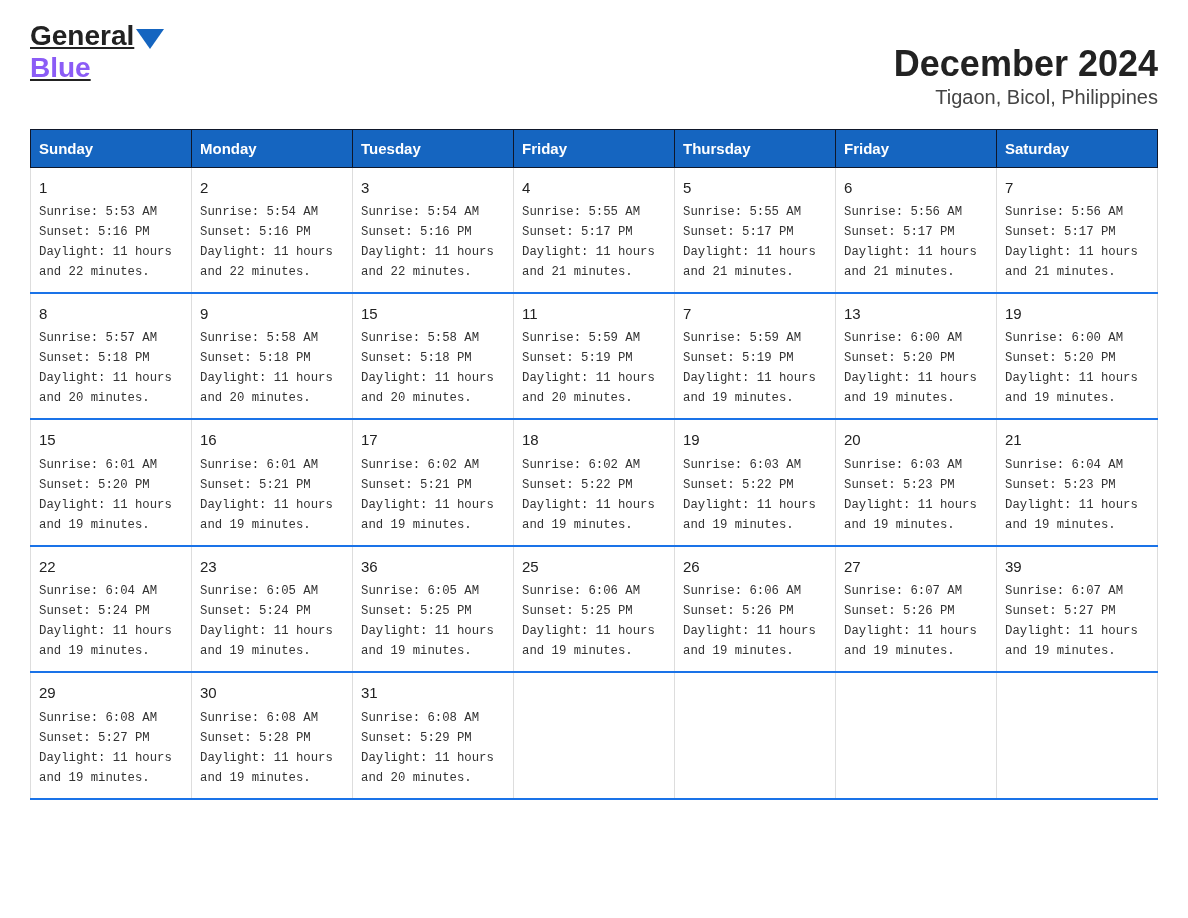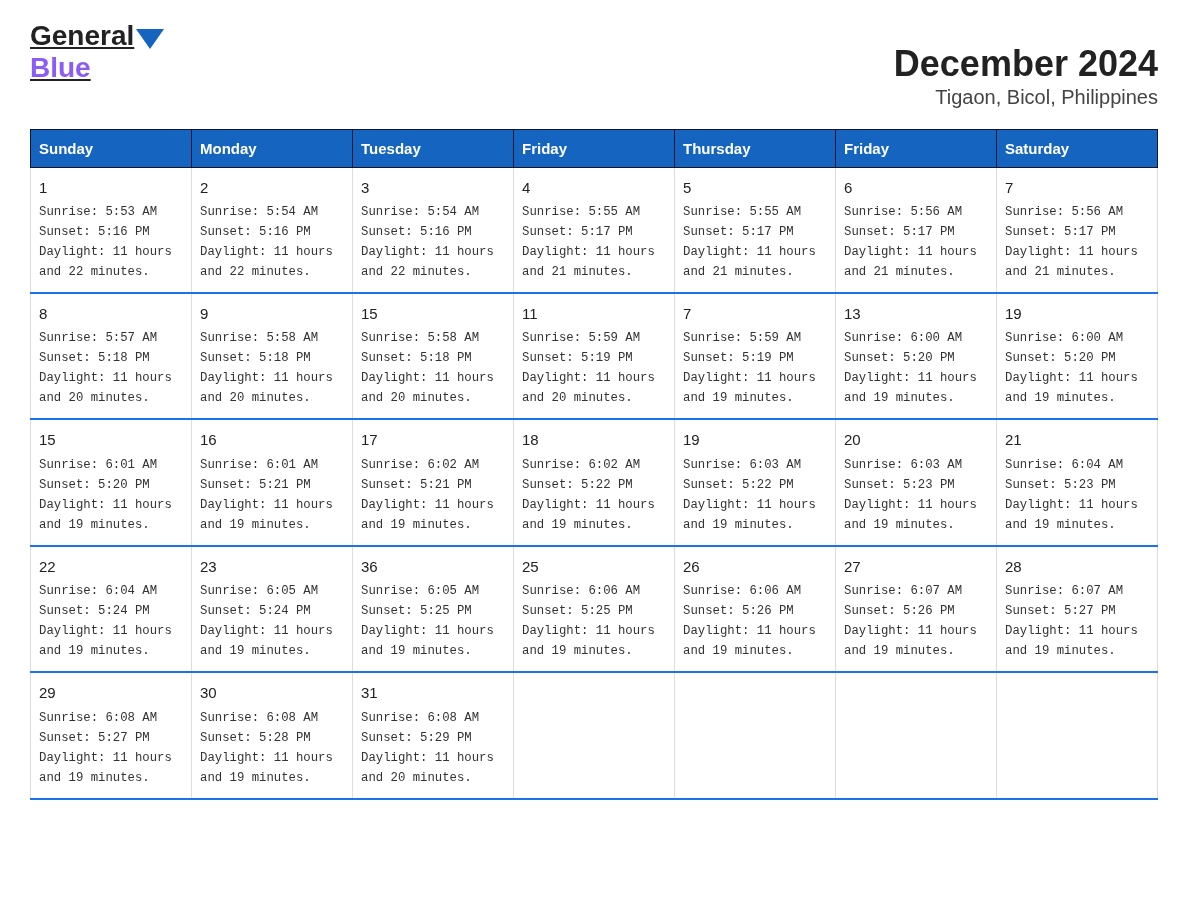"28" span.day-num { text: 28 -> 39 }
